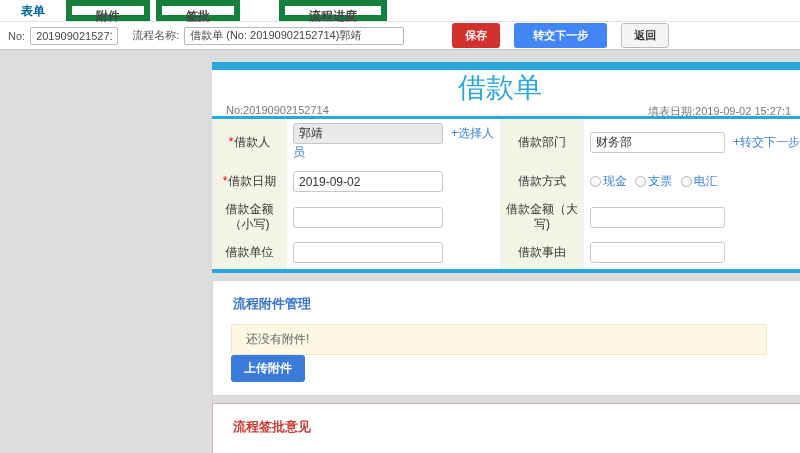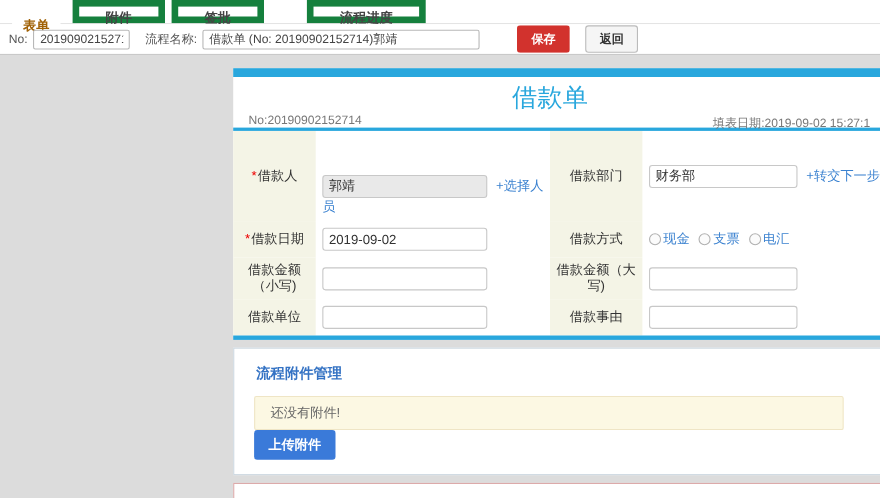"表单" .tab.active { color: #a16207 -> #0369a1; padding: 12px 10px -> 0 10px }
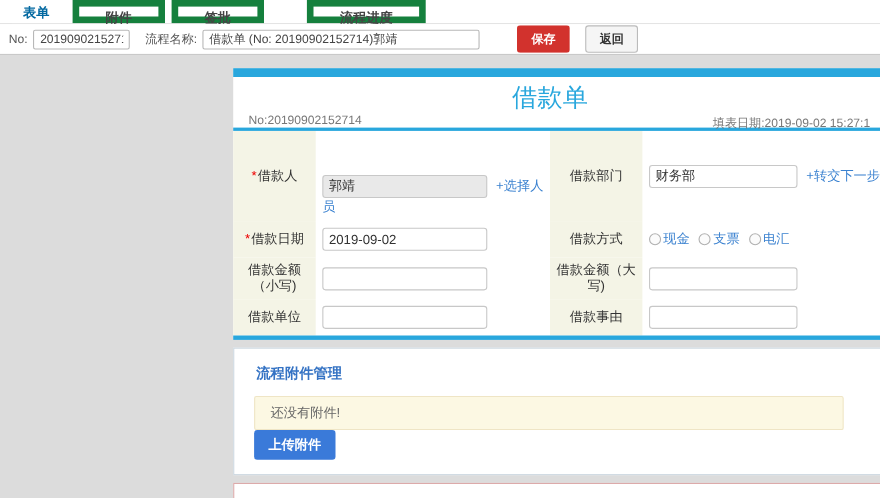"借款单 (No: 20190902152714)郭靖" .process-input { margin-right: 34px -> 48px; width: 252px -> 220px }
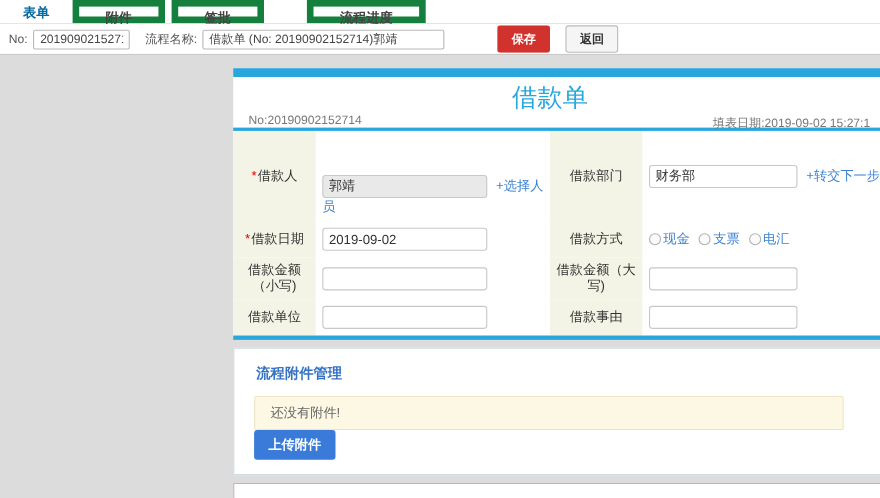"转交下一步" button.btn { html: none -> <button>转交下一步</button> }
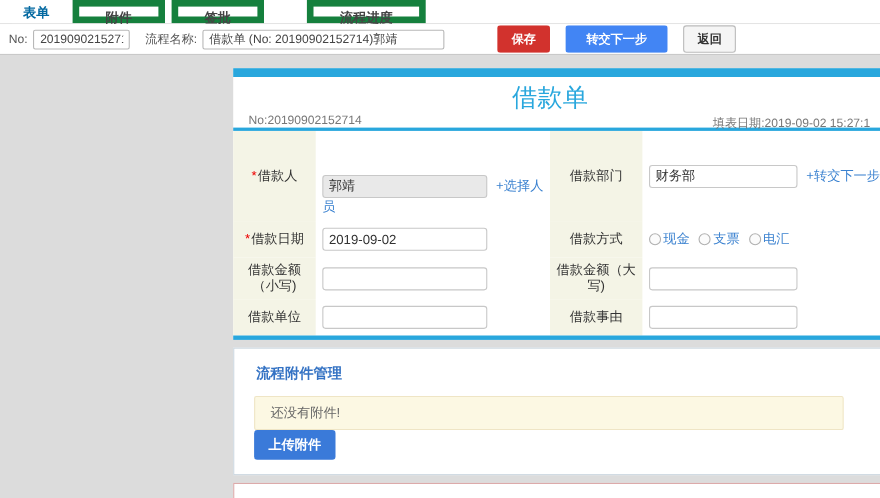"借款单" .title-row { font-size: 23px -> 28px }
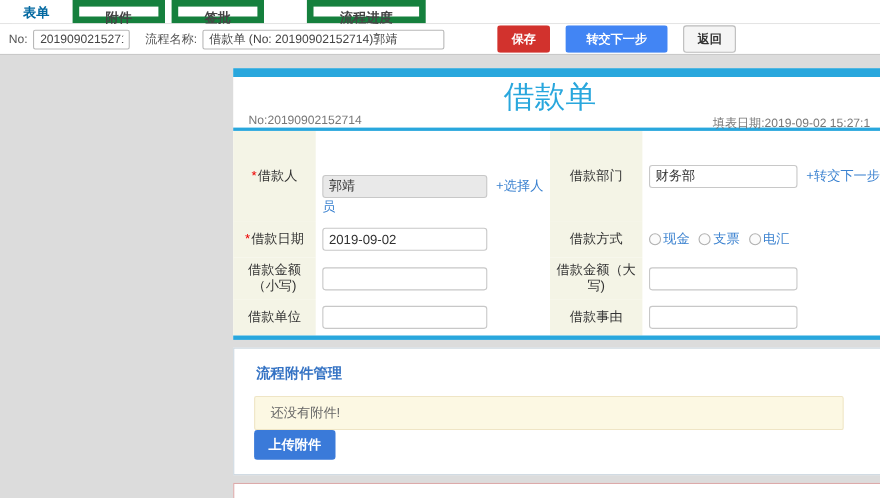"郭靖" input.f.ro { margin-top: 36px -> none }
